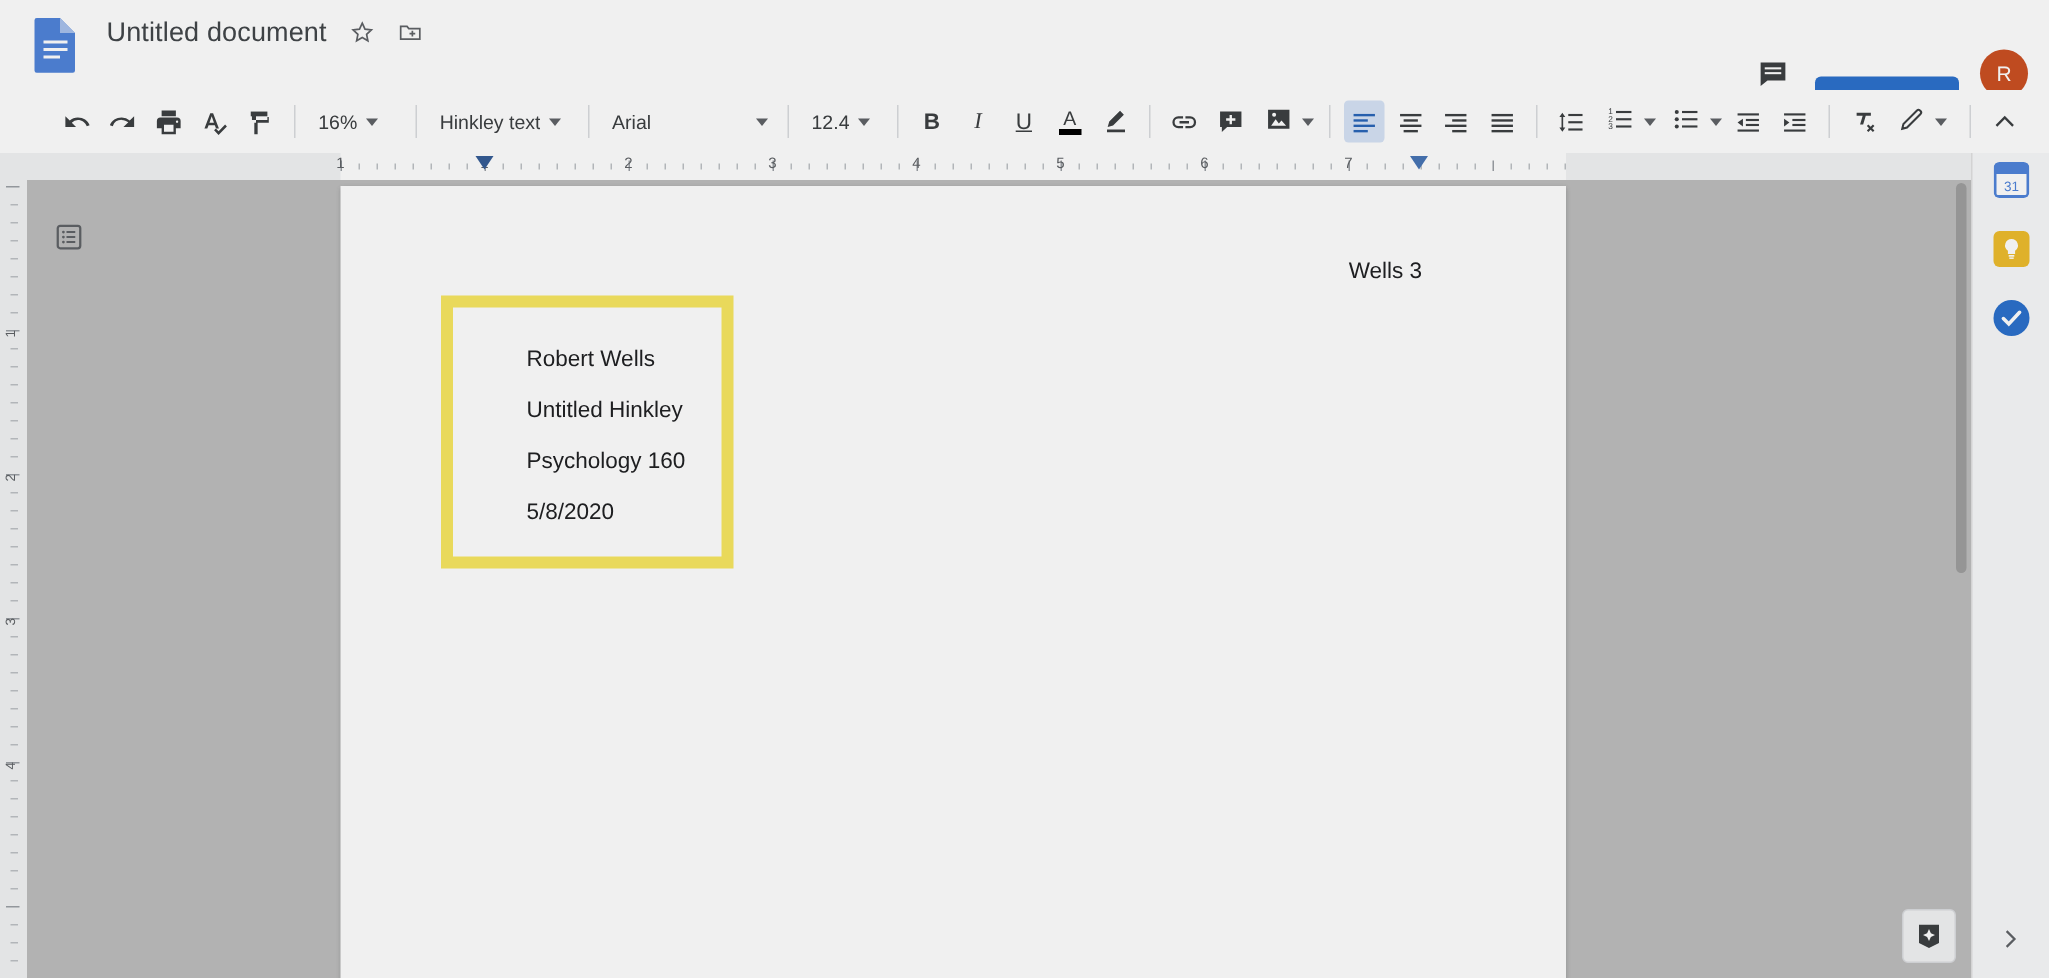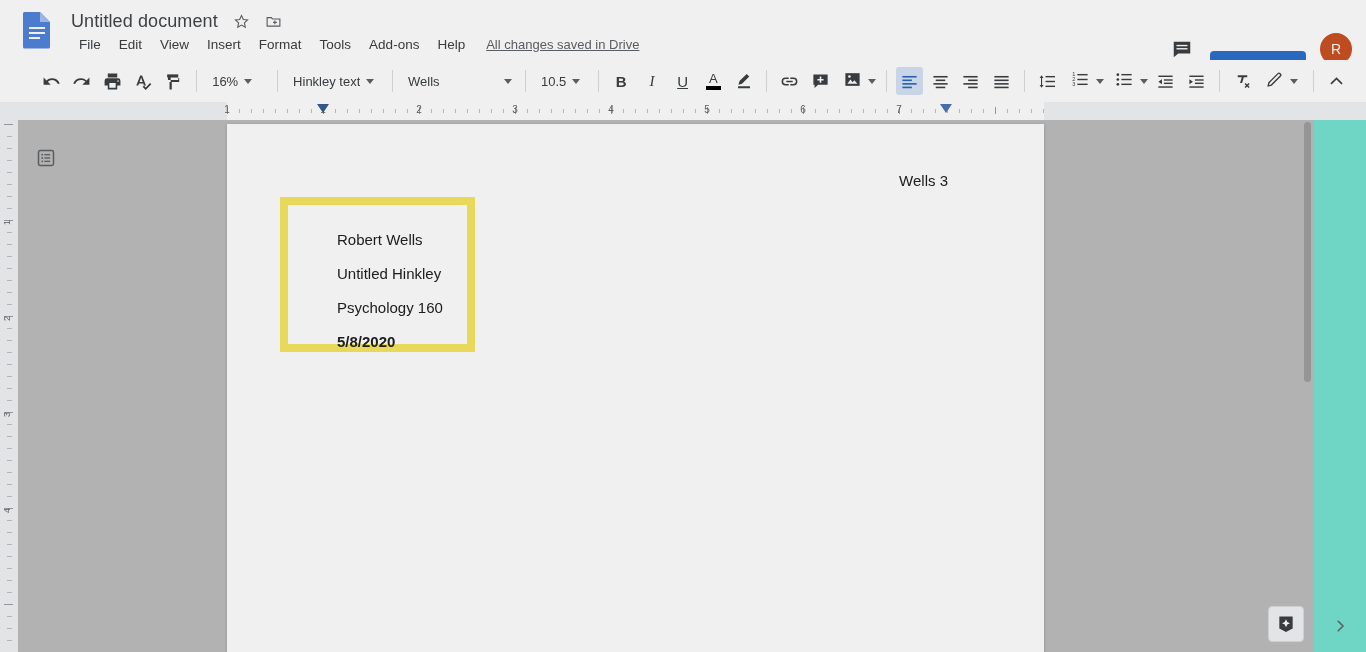"Untitled document" #app { background: #5eead4 -> #7f1d1d }
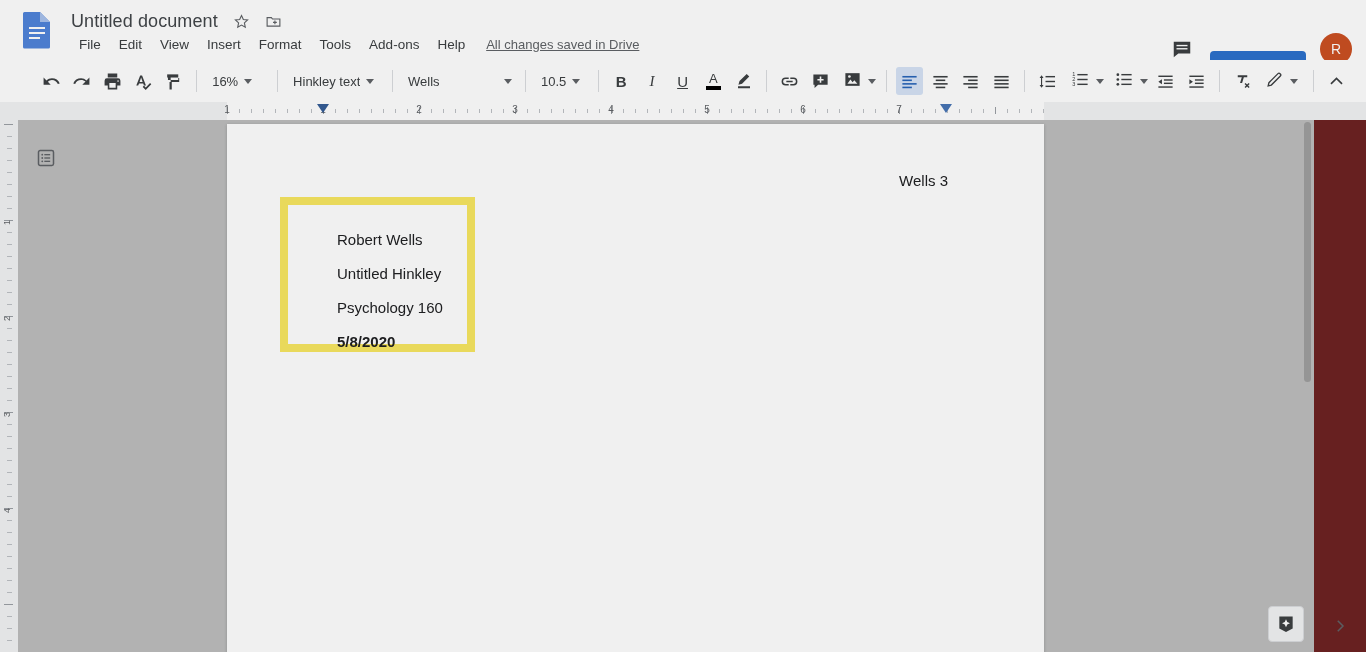"File" div.menu-row { html: <div> <span>File</span> <span>Edit</span> <span>View</span> <span>Insert</span> <span>Format</span> <span>Tools</span> <span>Add-ons</span> <span>Help</span> <span>All changes saved in Drive</span> </div> -> none }
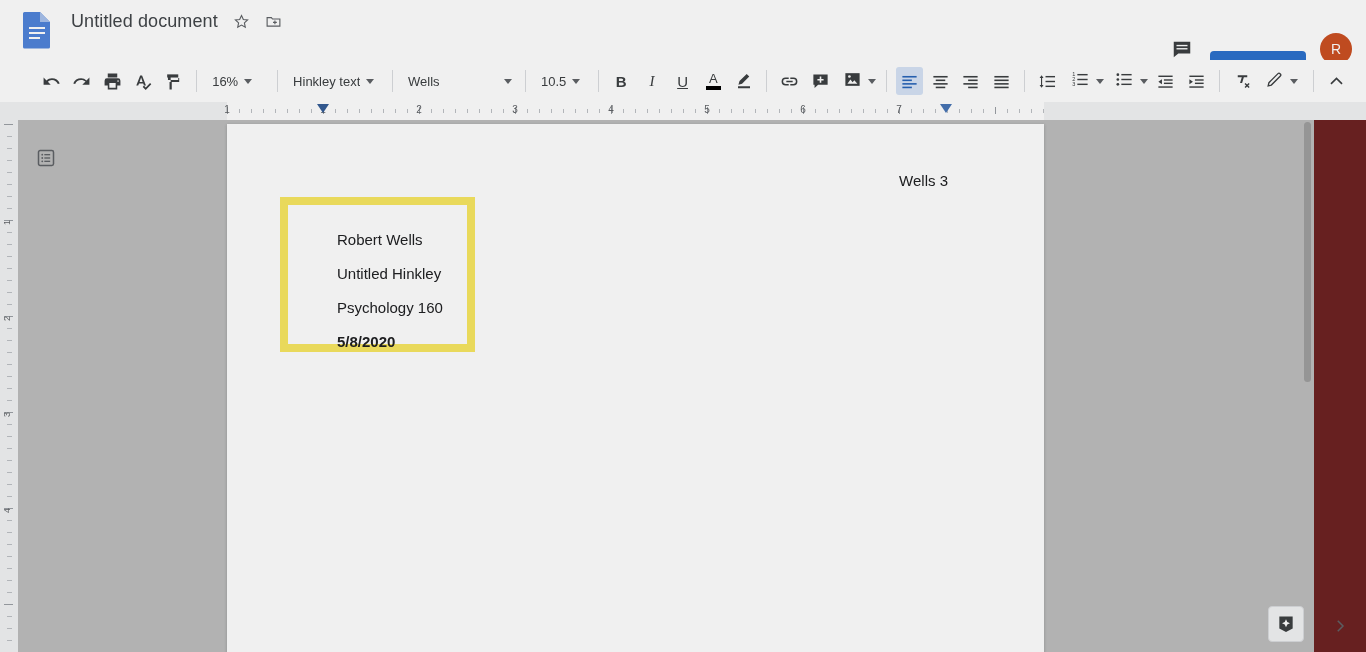"Wells" span.val { text: Wells -> Arial }
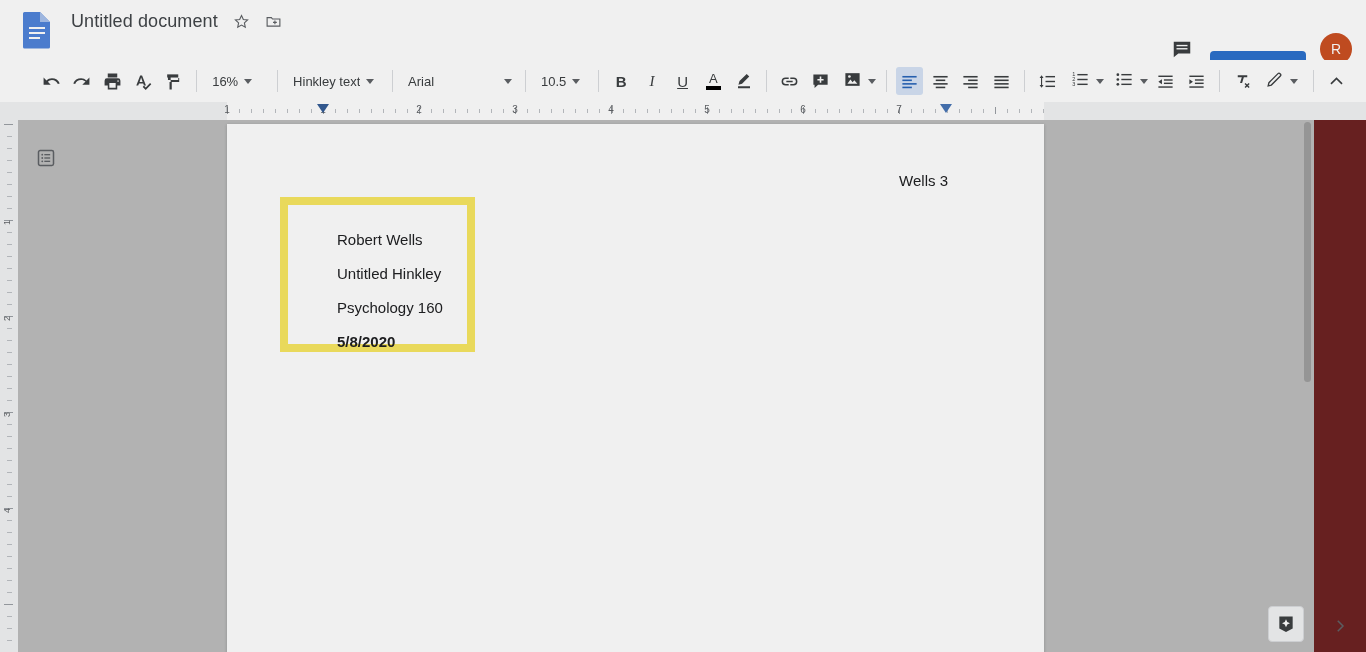"10.5" span.val { text: 10.5 -> 12.4 }
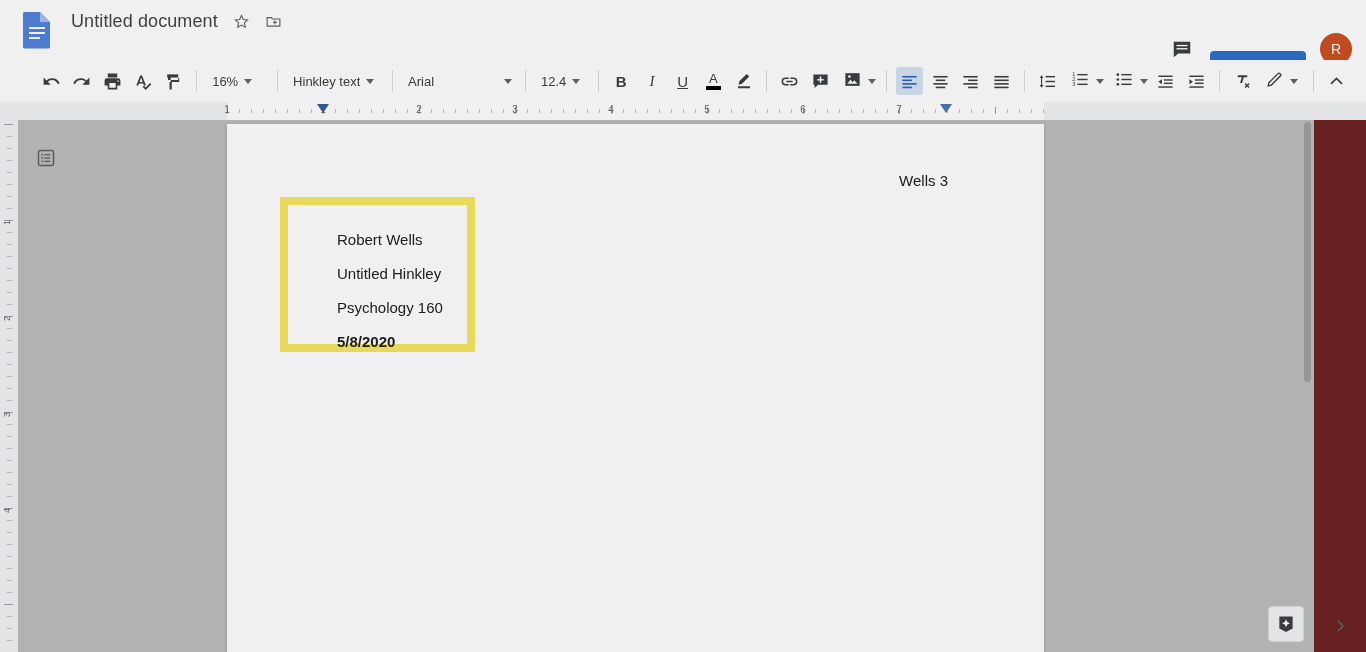"31" div.side-panel { html: none -> <div> <div> <svg> <rect></rect> <rect></rect> <text>31</text> </svg> </div> <div> <svg> <path></path> <rect></rect> <rect></rect> </svg> </div> <div> <svg> <circle></circle> <path></path> </svg> </div> </div> }
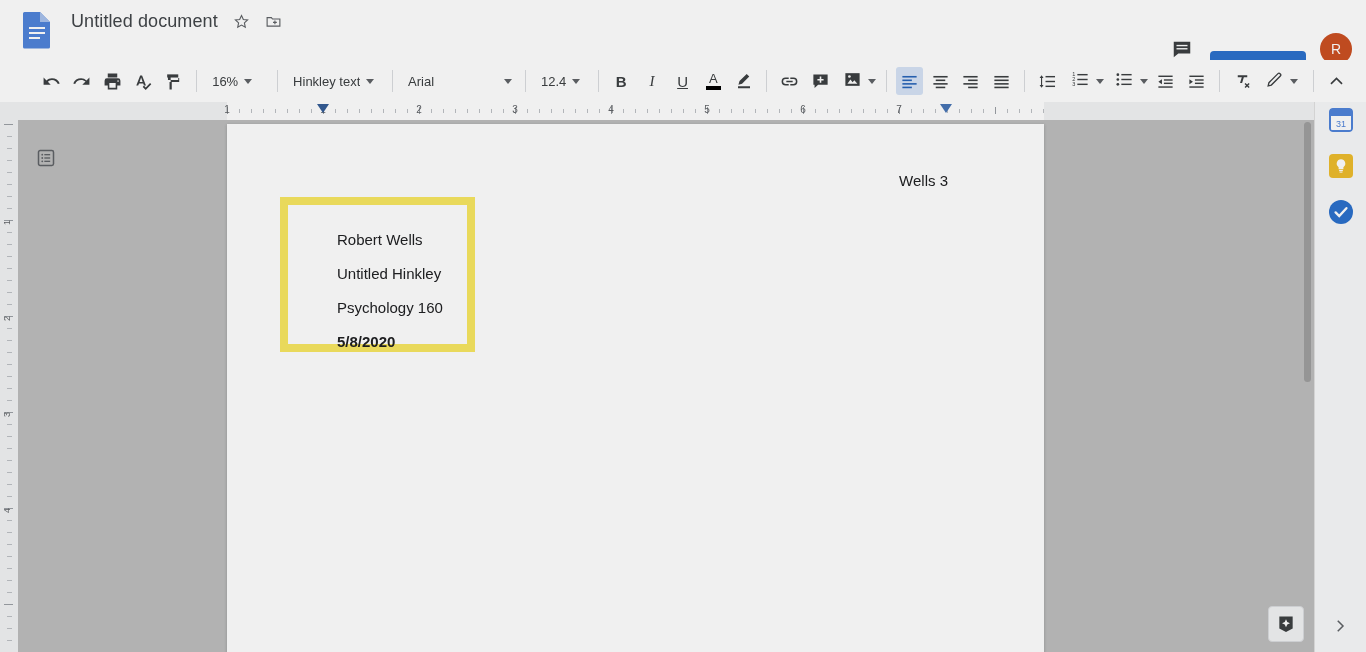"Robert Wells" .hl-box { height: 155px -> 182px; left: 53px -> 67px }
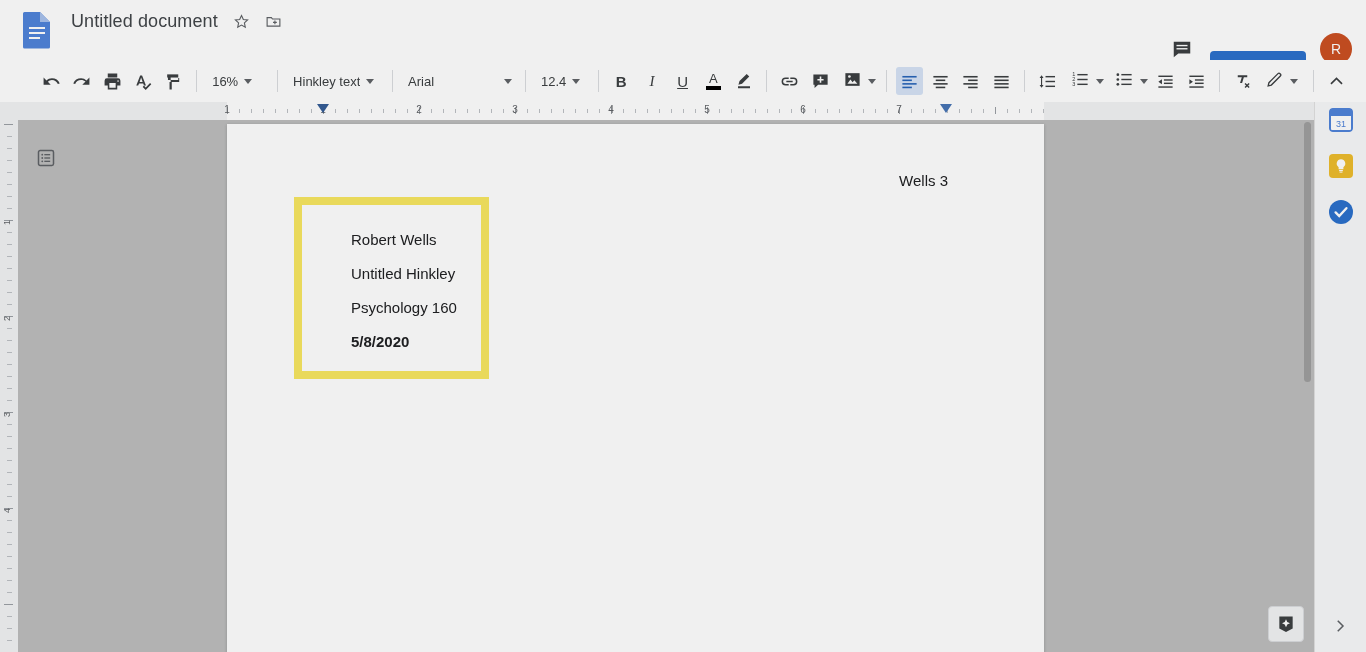"5/8/2020" .doc-line.l3 { font-weight: bold -> none }
